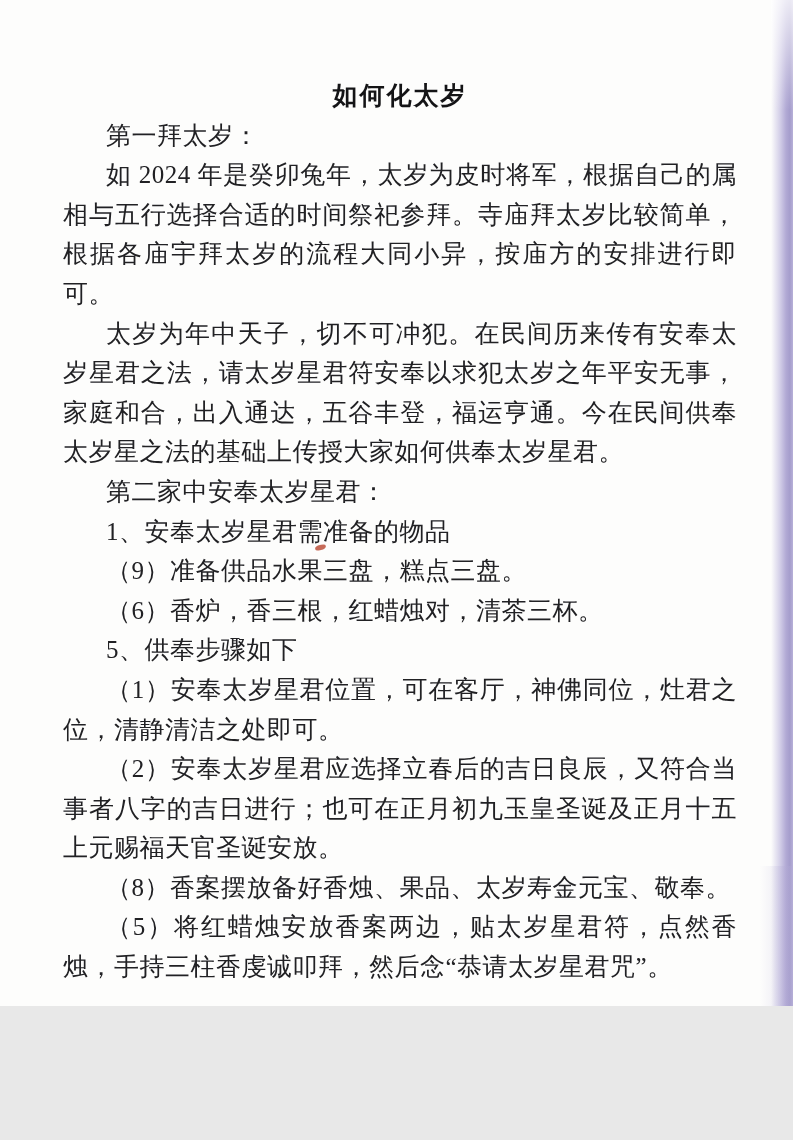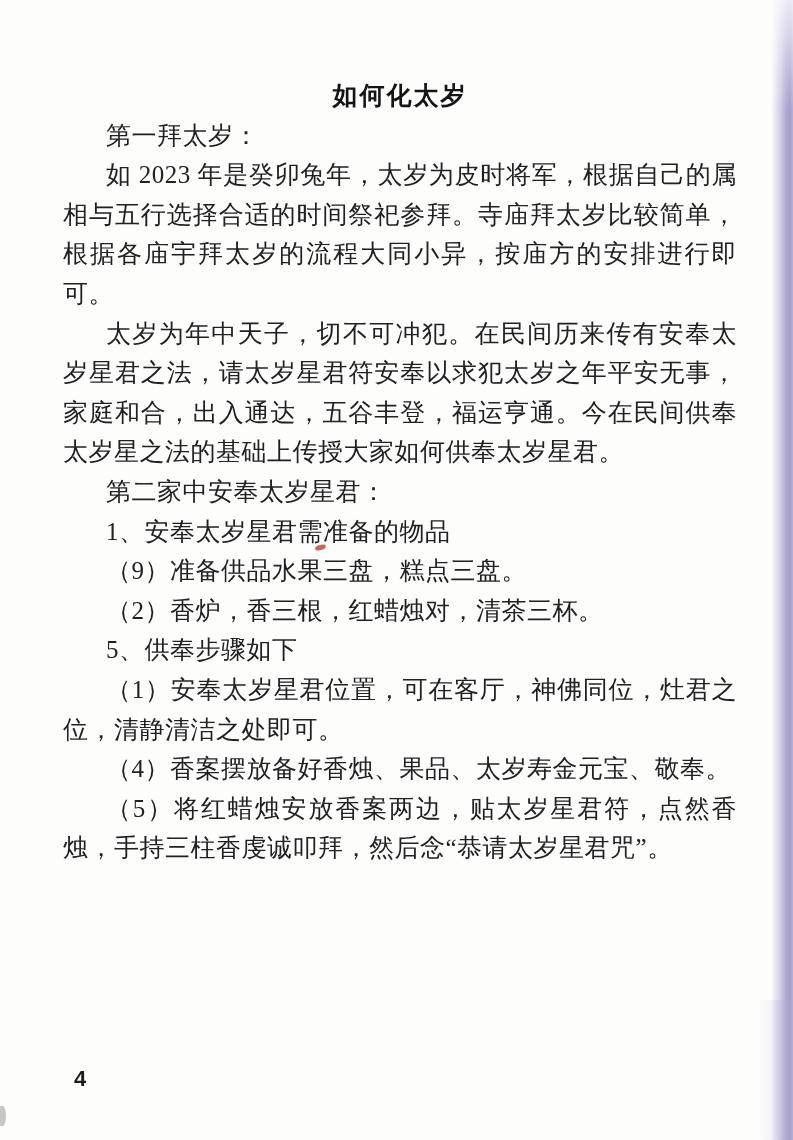"如何化太岁" .scan-page { height: 1140px -> 1006px }
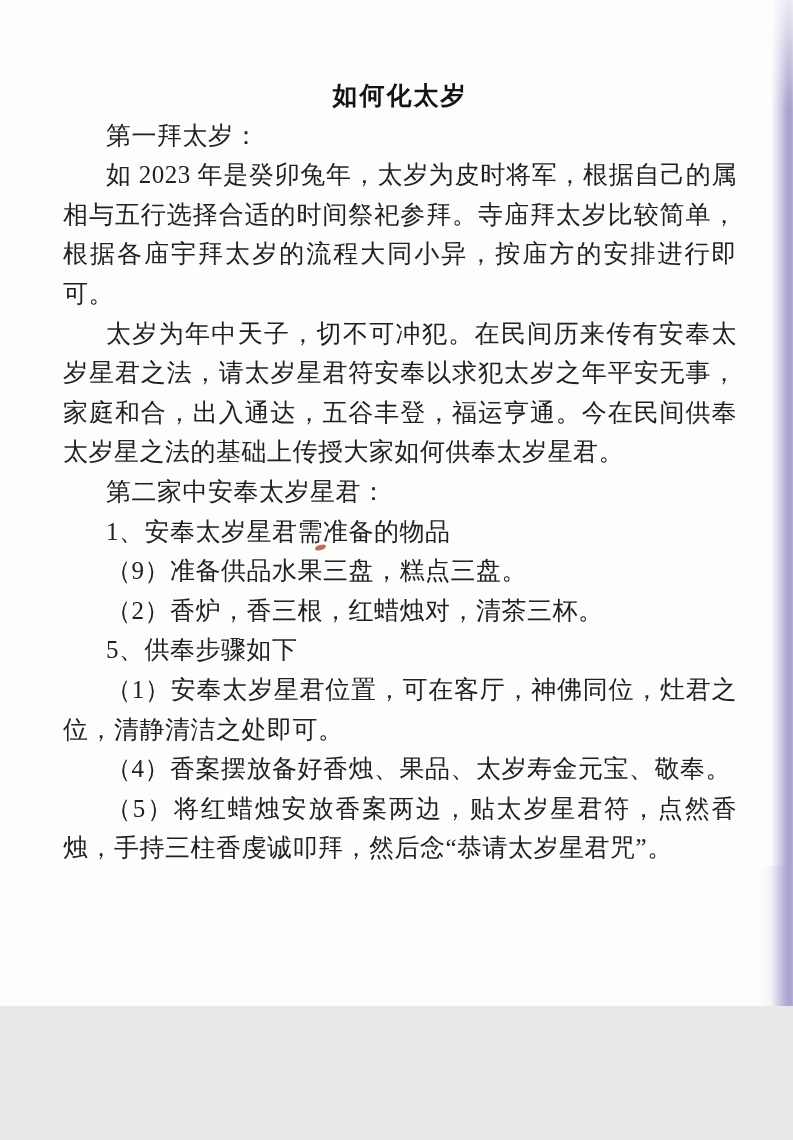"如 2023" p.para { text: 2023 -> 2024 }
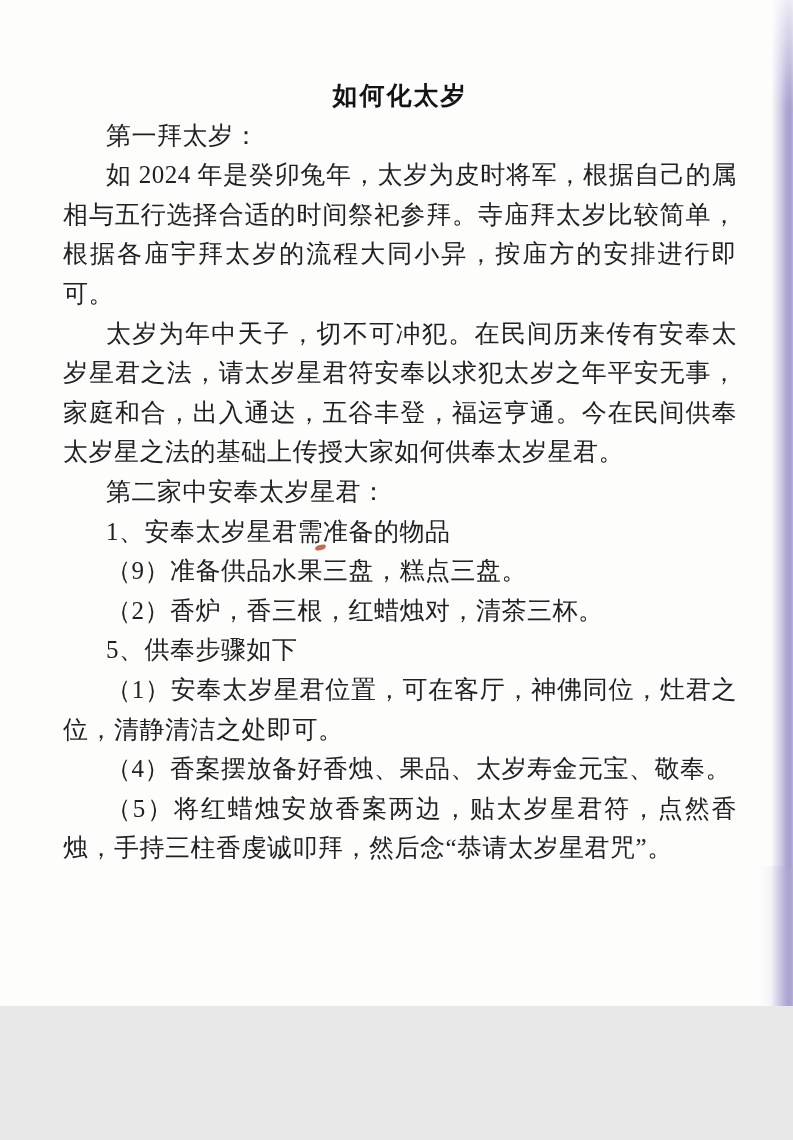"（2）香炉，香三根，红蜡烛对，清茶三杯。" p.para { text: 2 -> 6 }
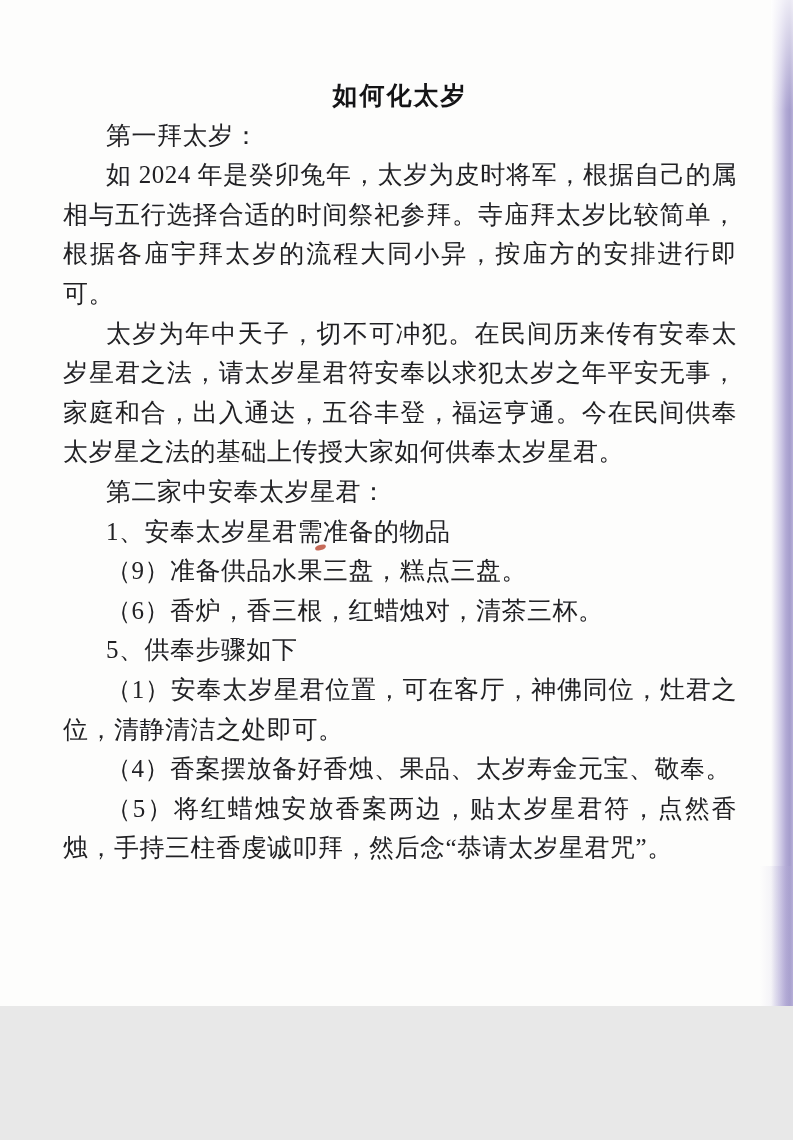"（2）安奉太岁星君应选择立春后的吉日良辰，又符合当事者八字的吉日进行；也可在正月" p.para { html: none -> <p>（2）安奉太岁星君应选择立春后的吉日良辰，又符合当事者八字的吉日进行；也可在正月初九玉皇圣诞及正月十五上元赐福天官圣诞安放。</p> }
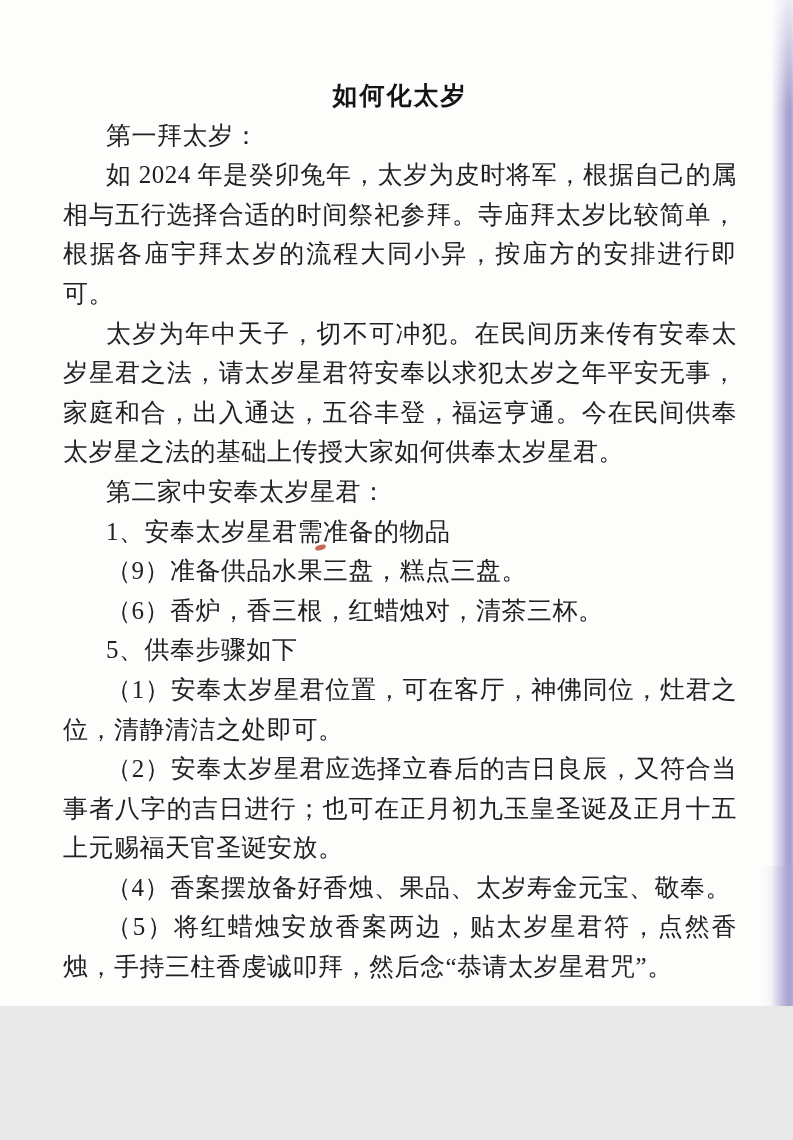"（4）香案摆放备好香烛、果品、太岁寿金元宝、敬奉。" p.para { text: 4 -> 8 }
